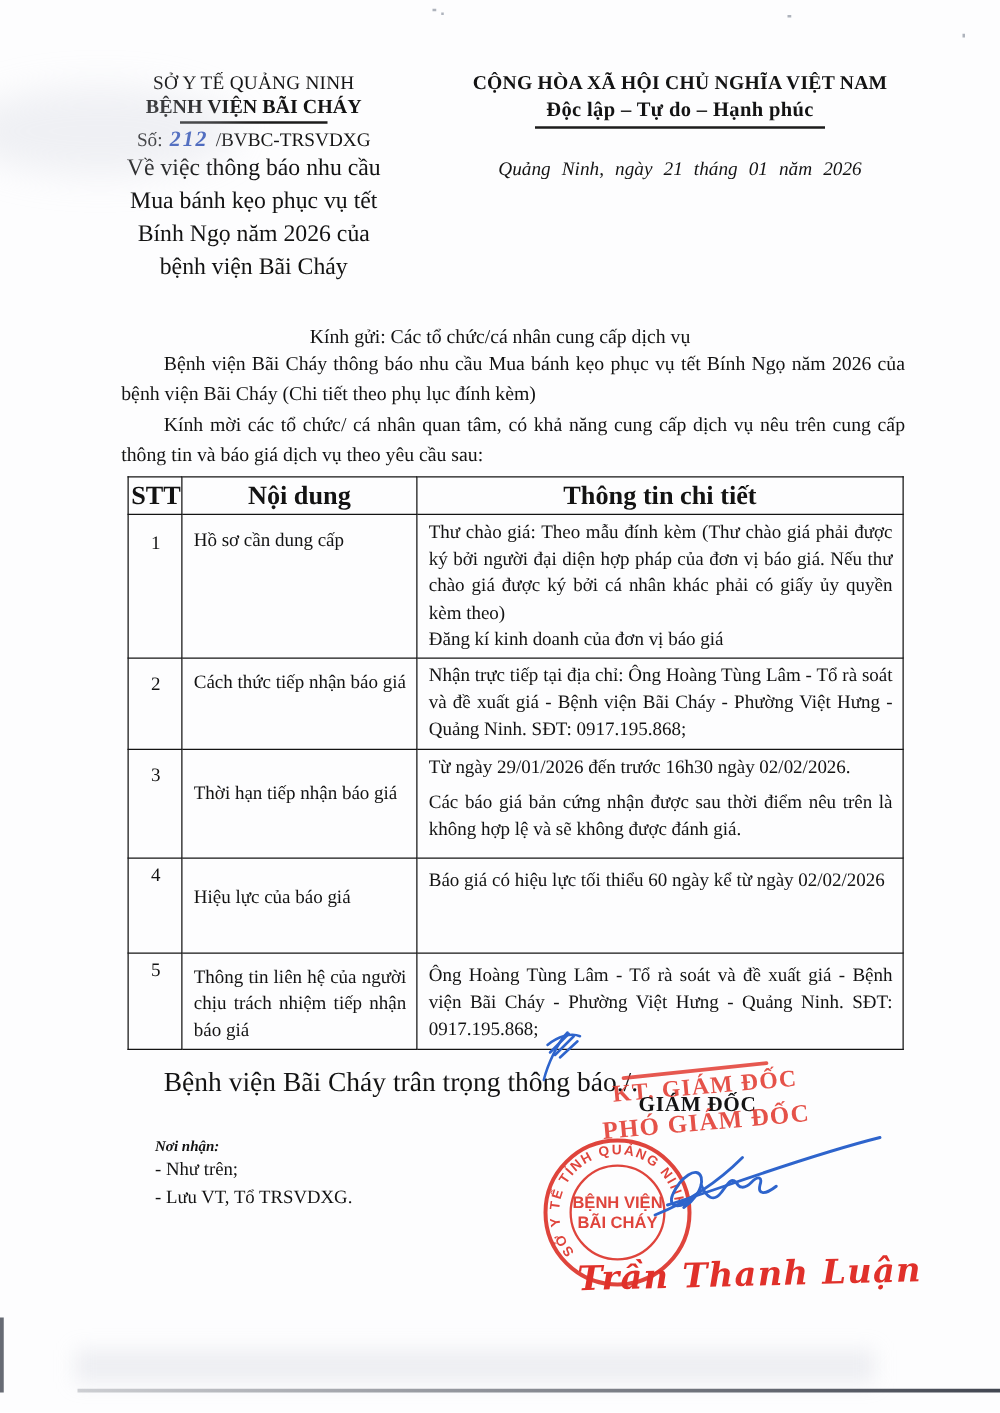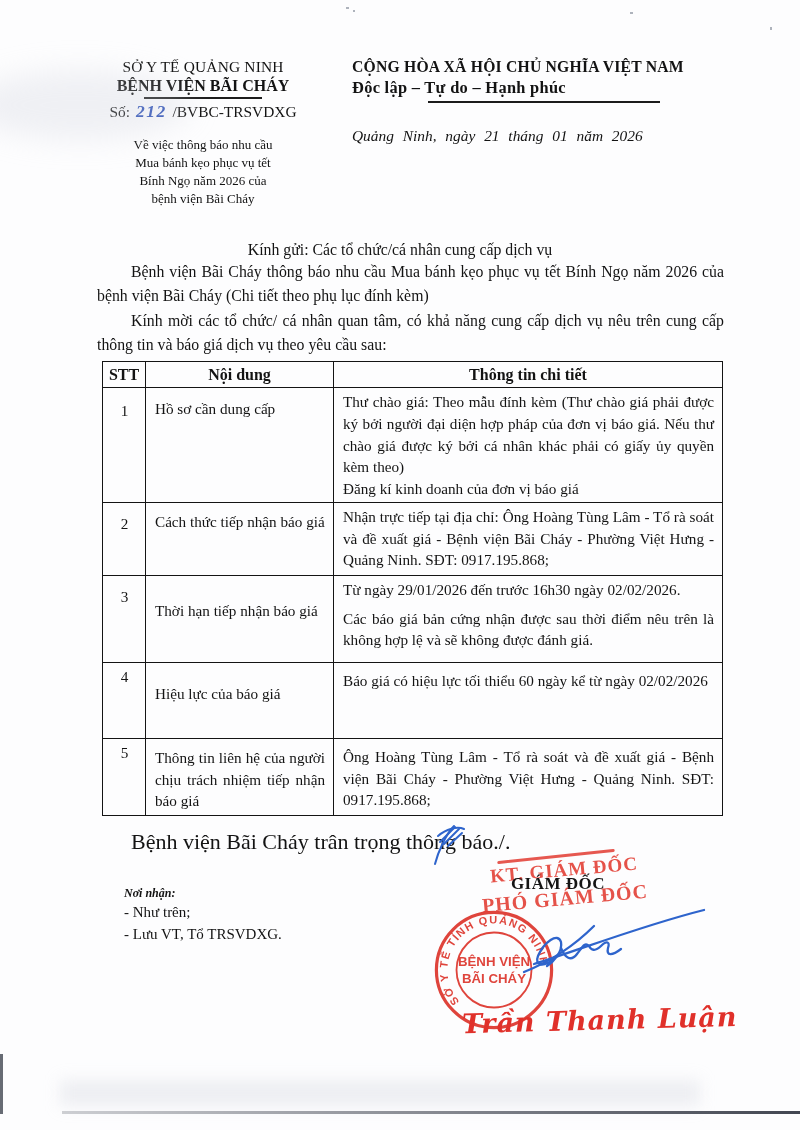"CỘNG HÒA XÃ HỘI CHỦ" .hright { text-align: left -> center }
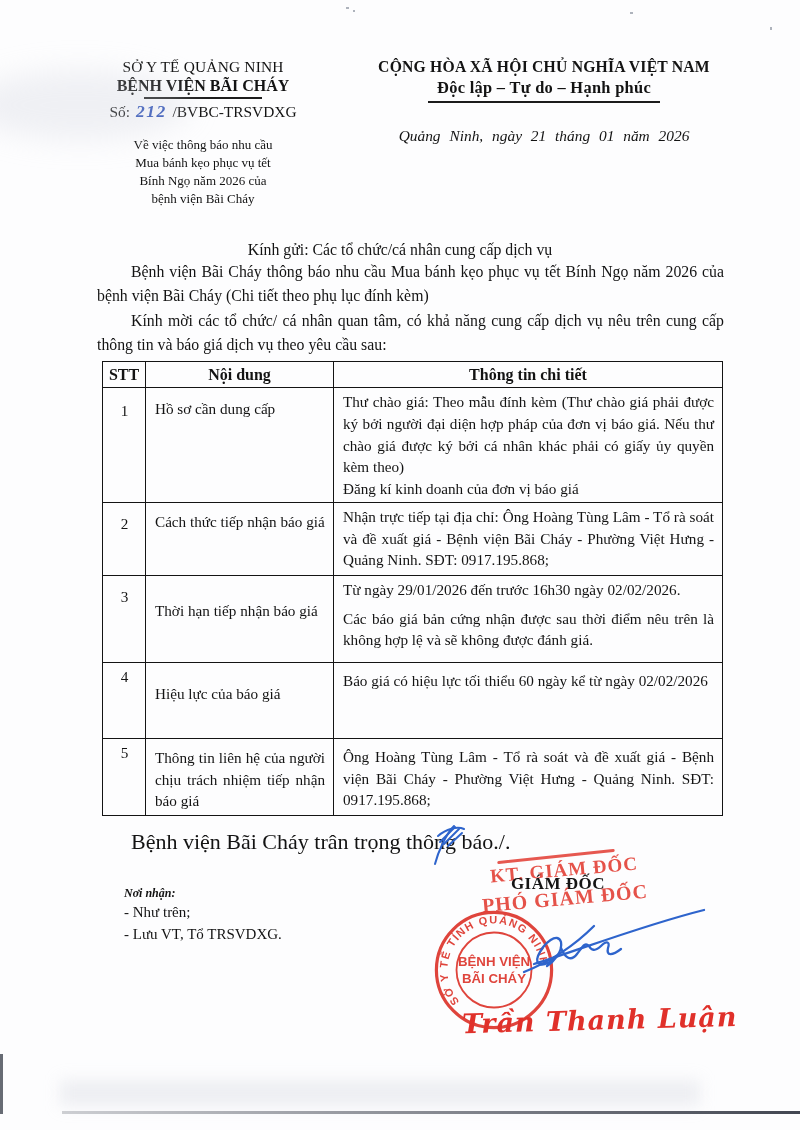"Về việc thông báo nhu" .hl-subject { font-size: 13px -> 19px; margin-top: 14px -> 0 }
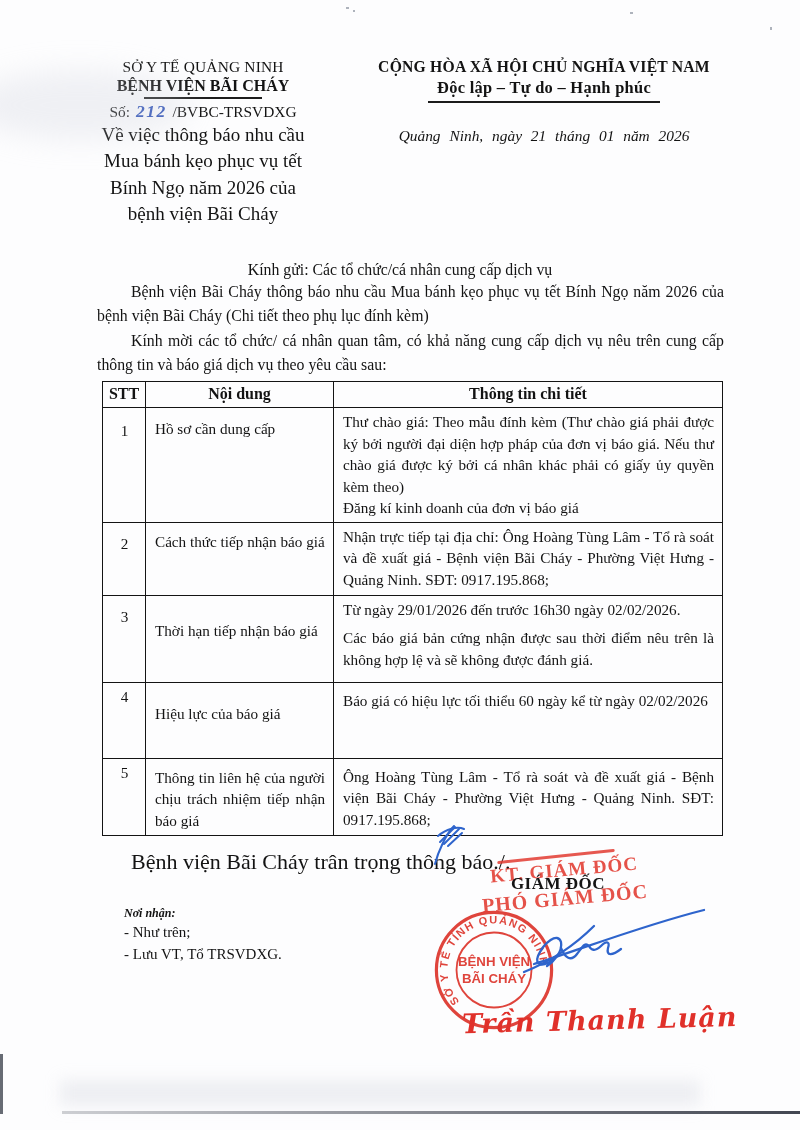"STT" table.doc th { font-size: 16px -> 21px }
